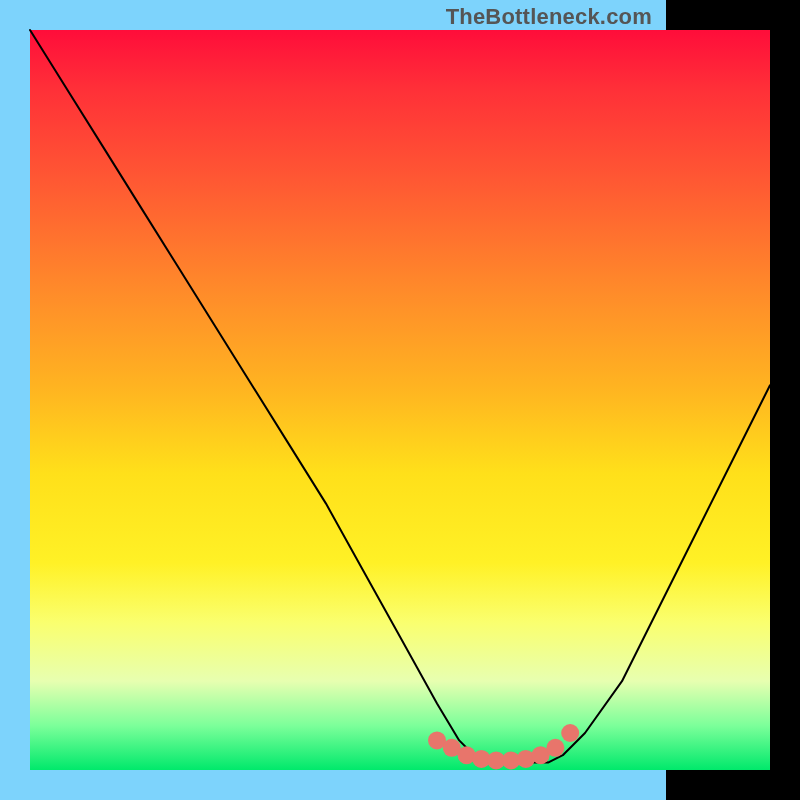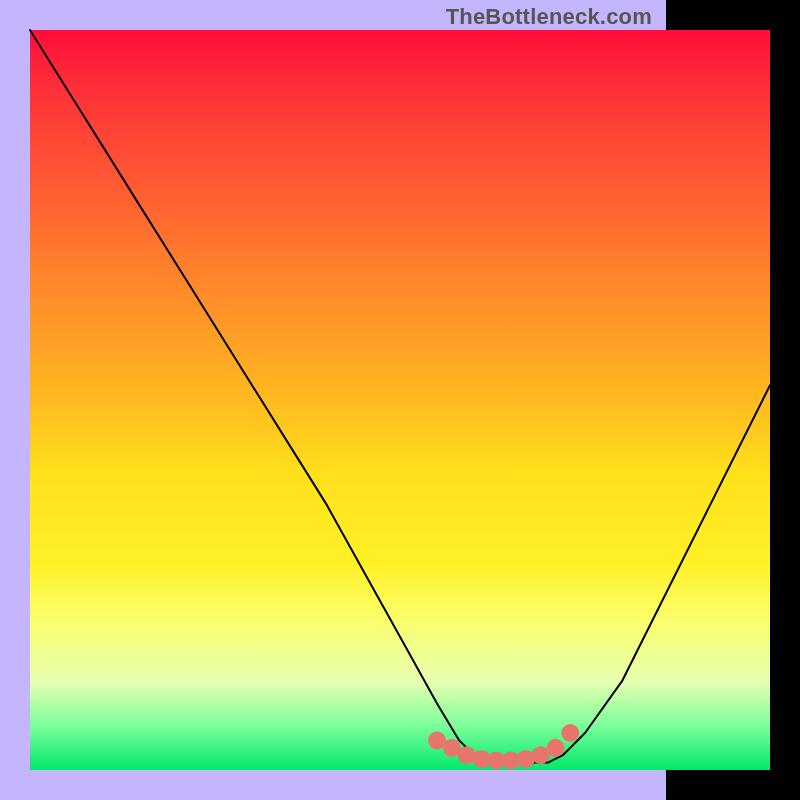"TheBottleneck.com" .frame { background: #c4b5fd -> #7dd3fc }
